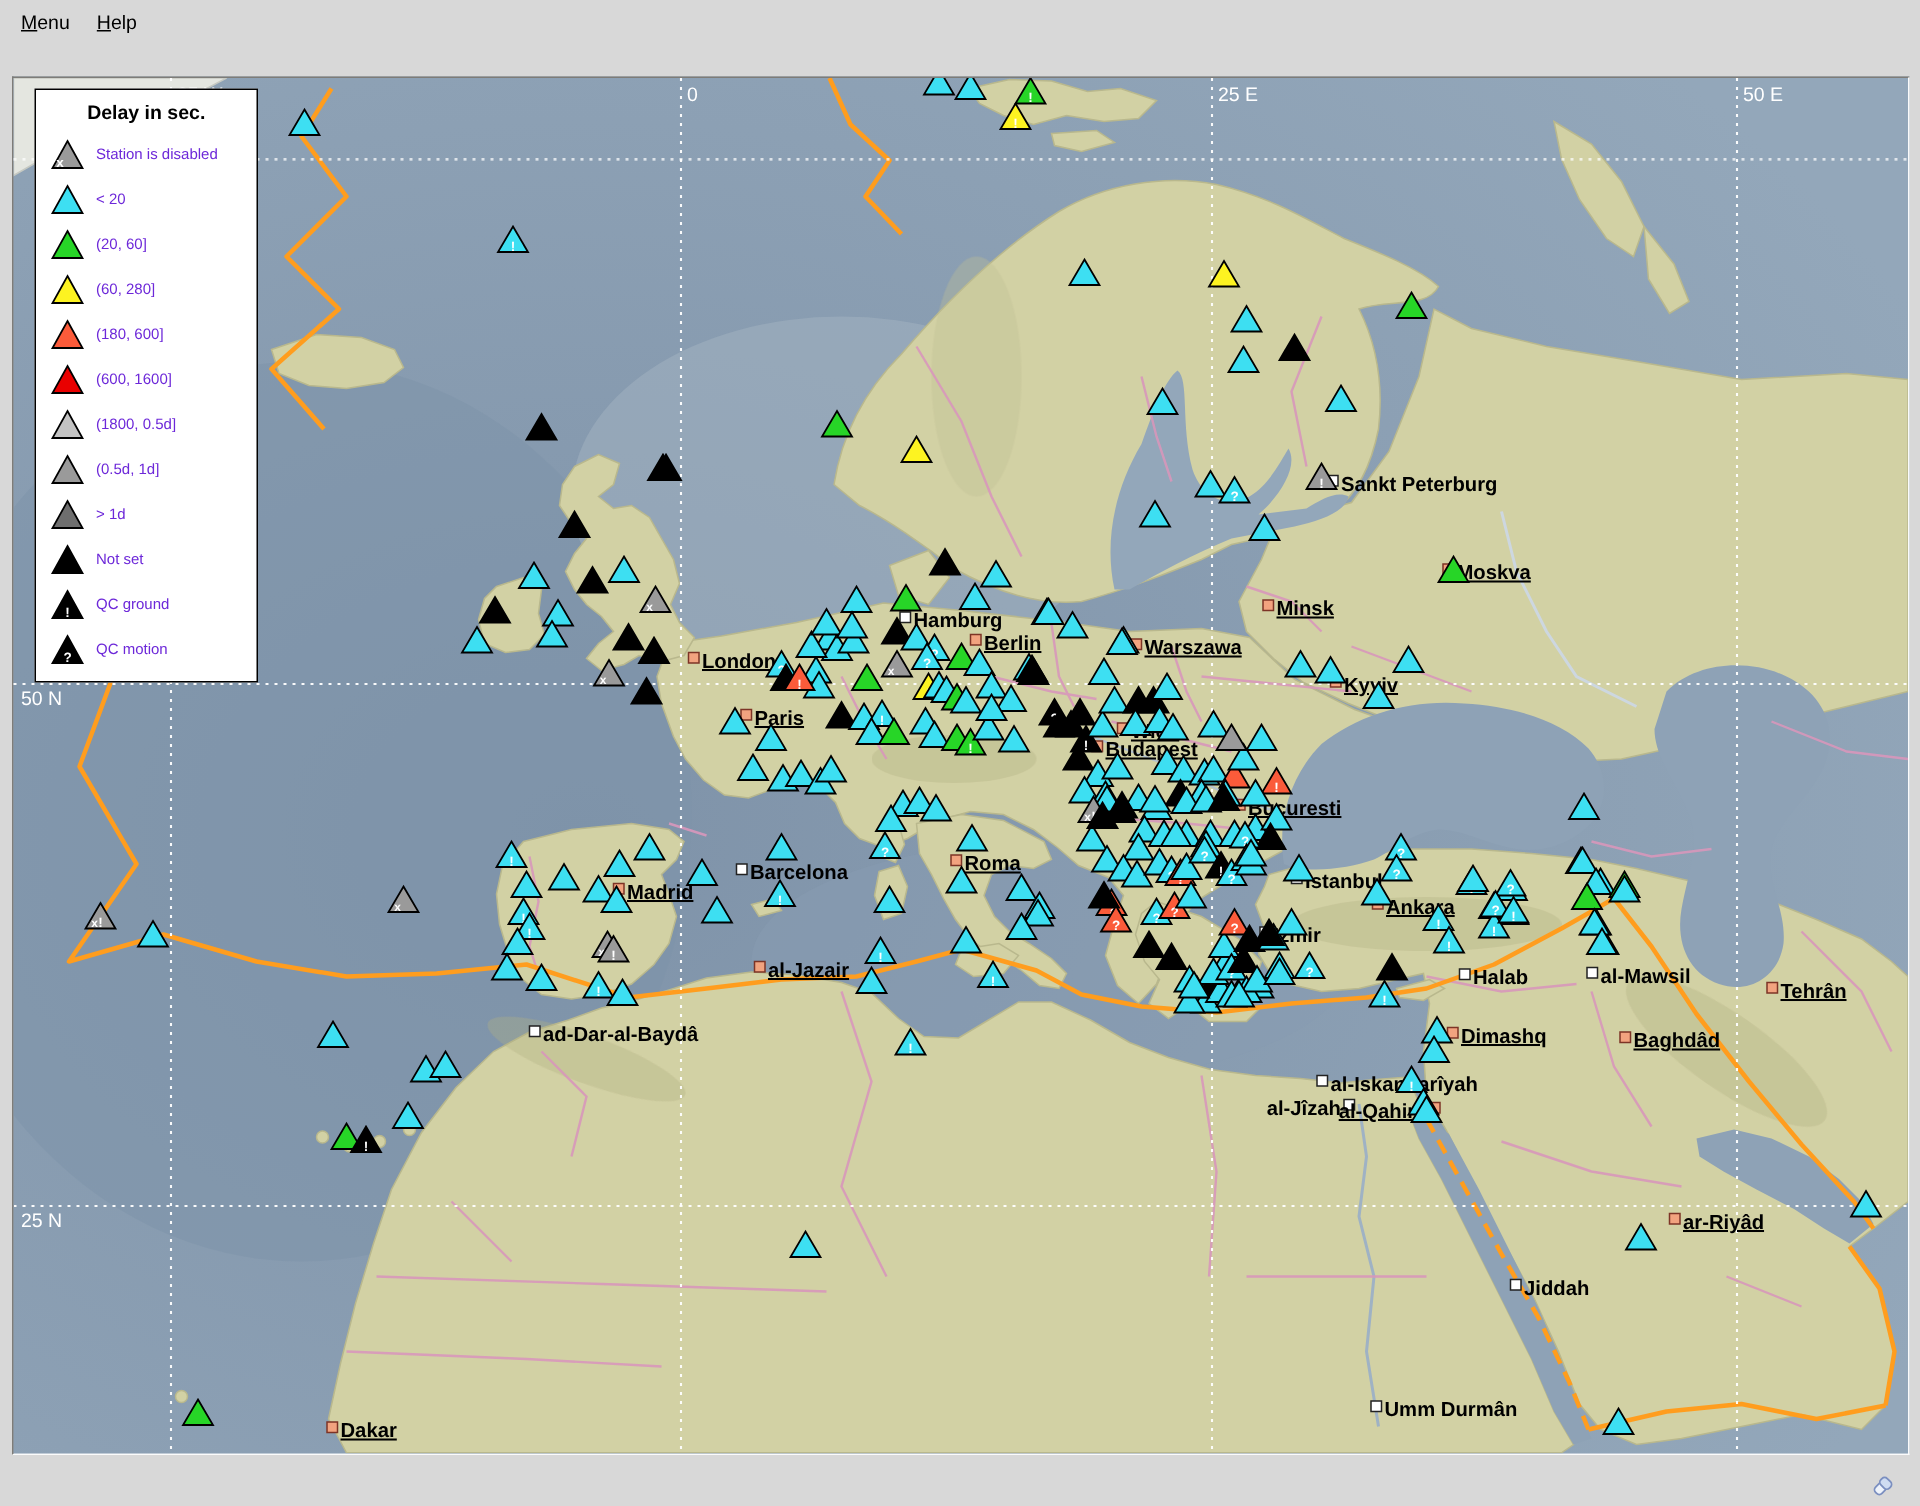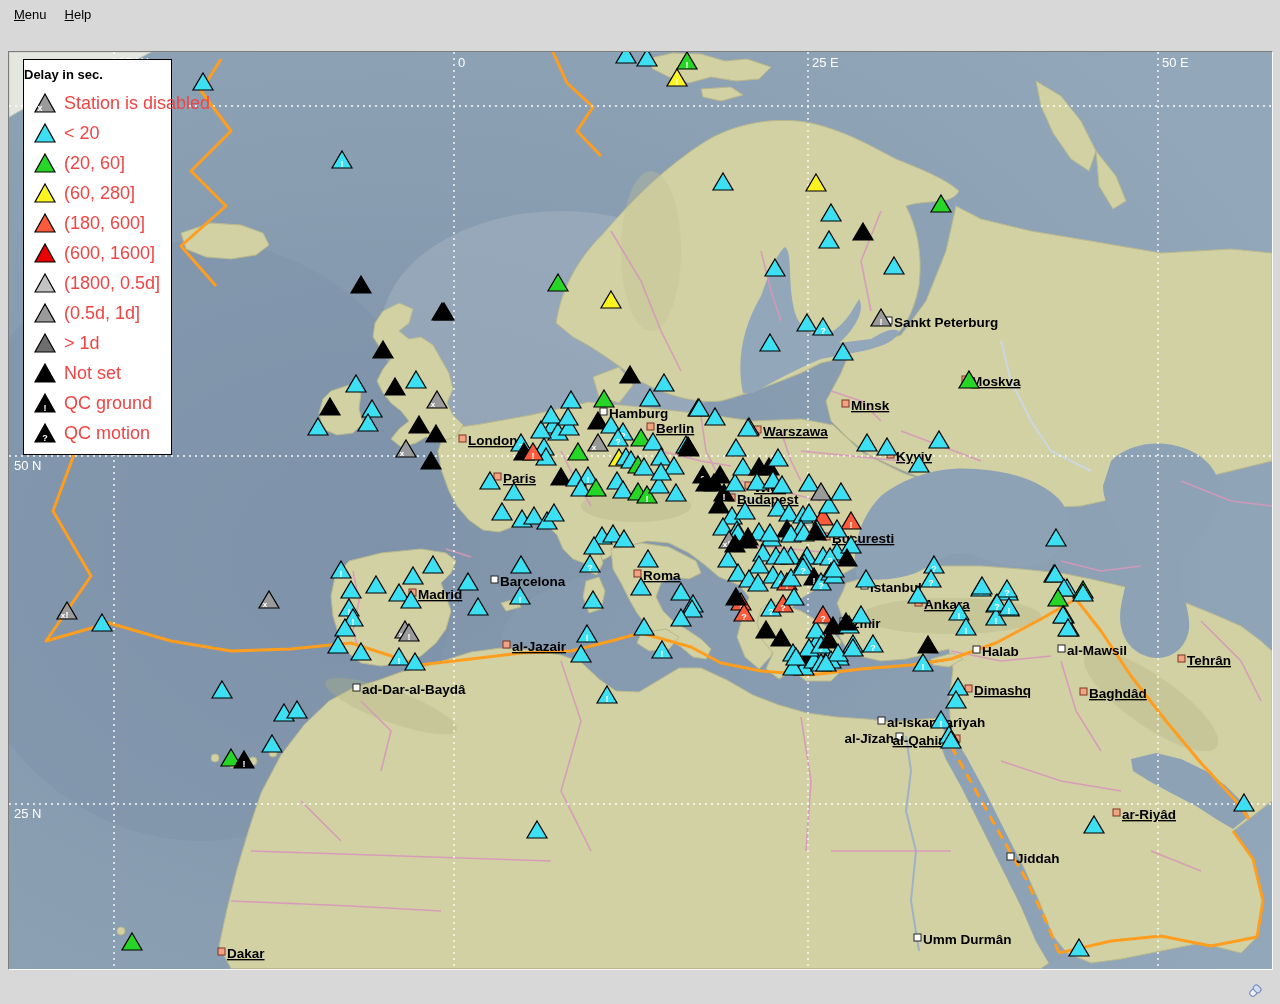"Delay in sec." #legend .lg-title { text-align: none -> center }
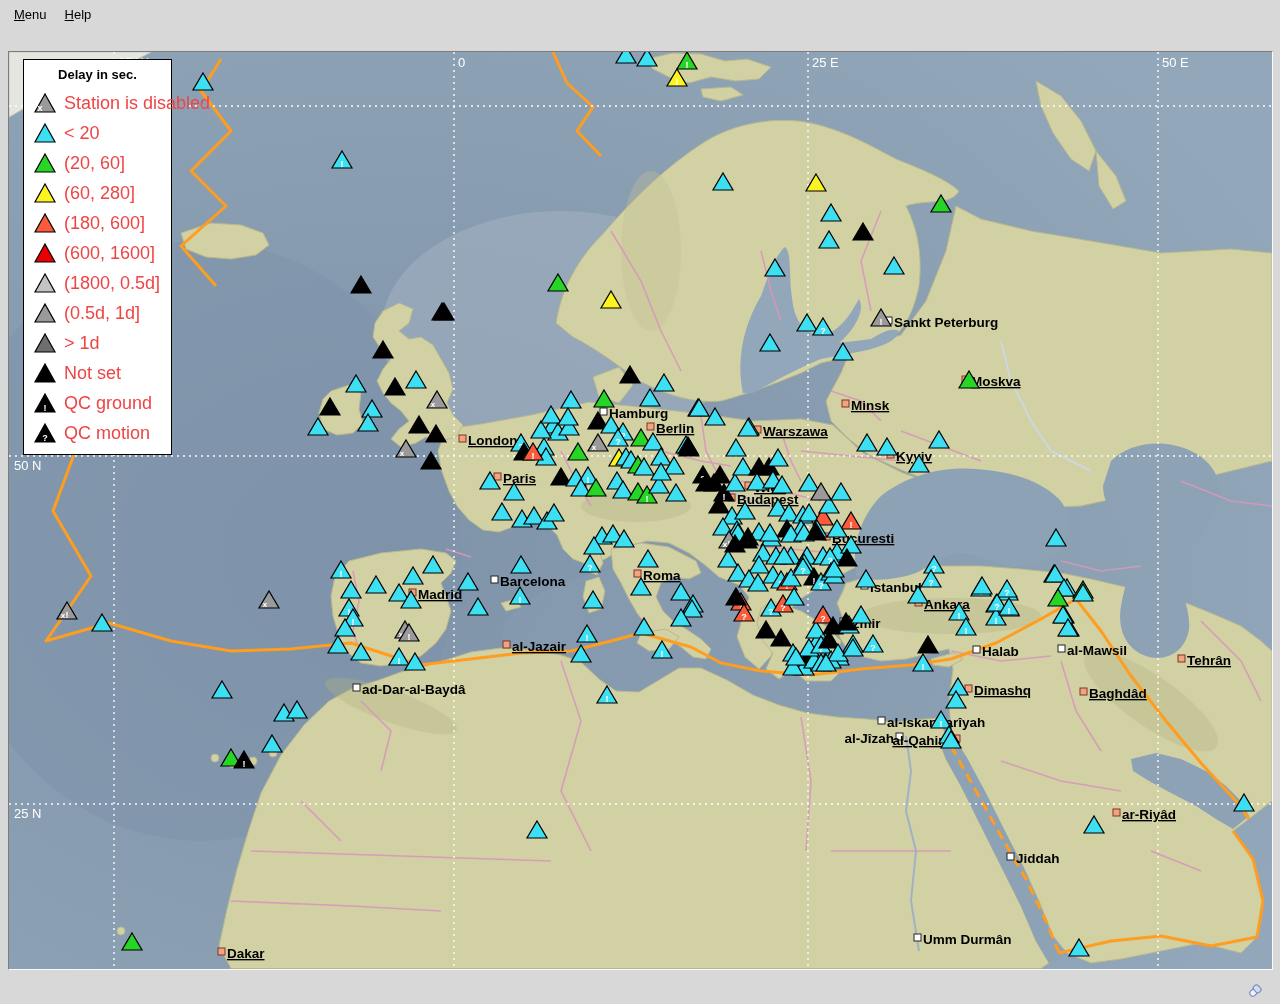"Station is disabled" .lg-label { color: #ef4444 -> #6d28d9; font-size: 18px -> 10px }
